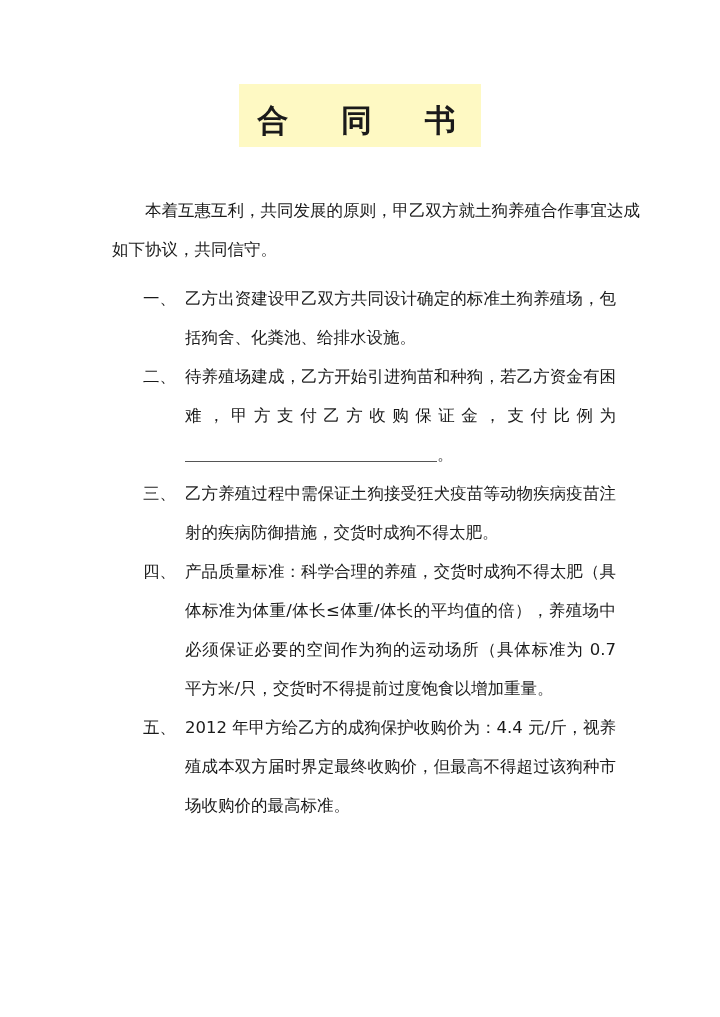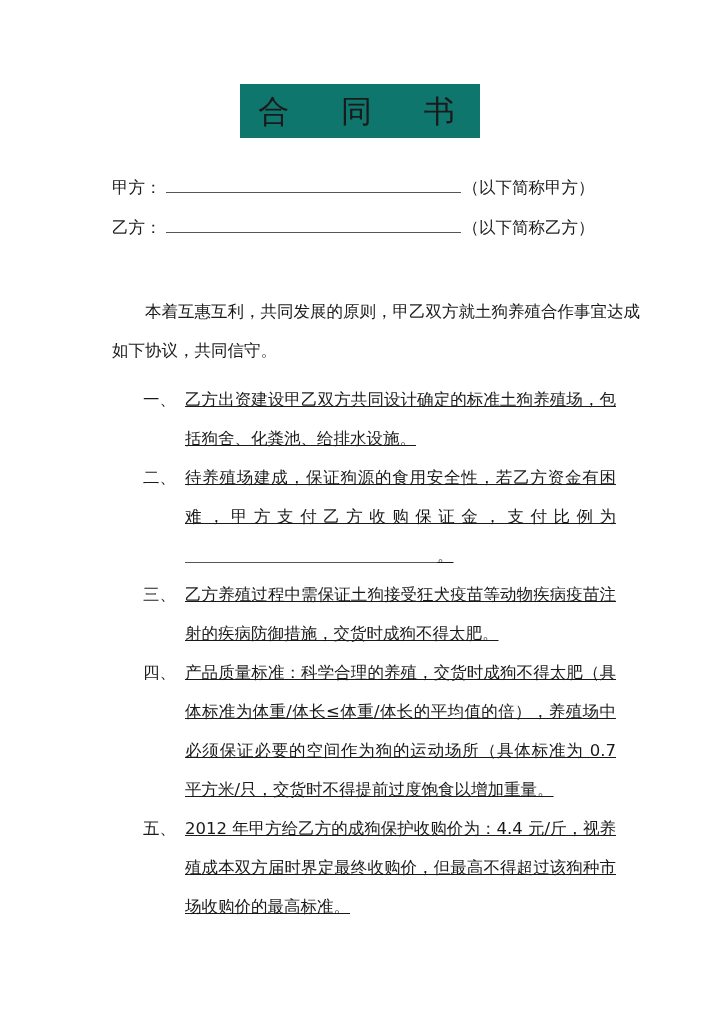"合 同 书" .doc-title { background: #0f766e -> #fef9c3; font-weight: normal -> bold; padding: 8px 4px 7px 18px -> 17px 4px 7px 18px }
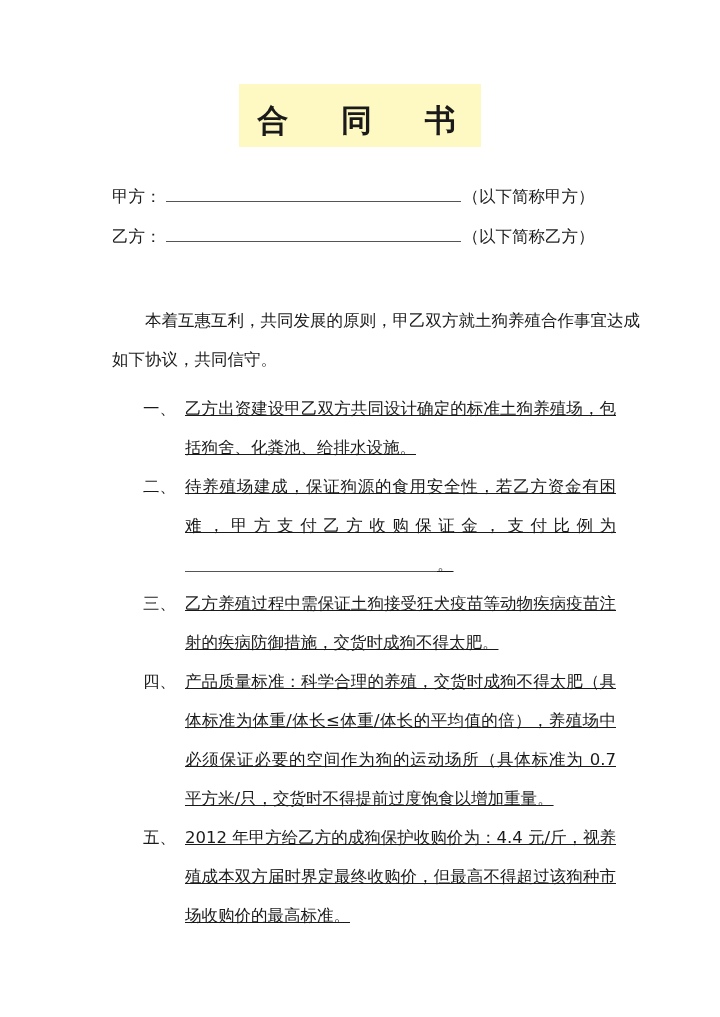"甲方：" div.parties { html: <div> <div> <span>甲方：</span> <span></span> <span>（以下简称甲方）</span> </div> <div> <span>乙方：</span> <span></span> <span>（以下简称乙方）</span> </div> </div> -> none }
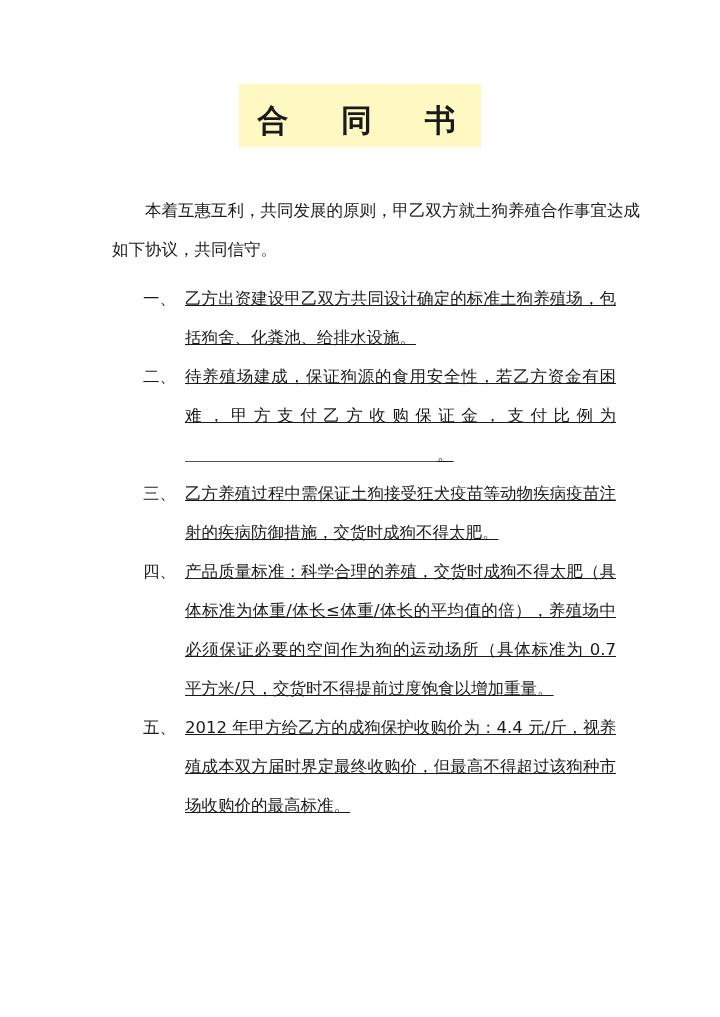"乙方出资建设甲乙双方共同设计确定的标准土狗养殖场，包括狗舍、化粪池、给排水设施。" .clause-body { text-decoration: underline -> none }
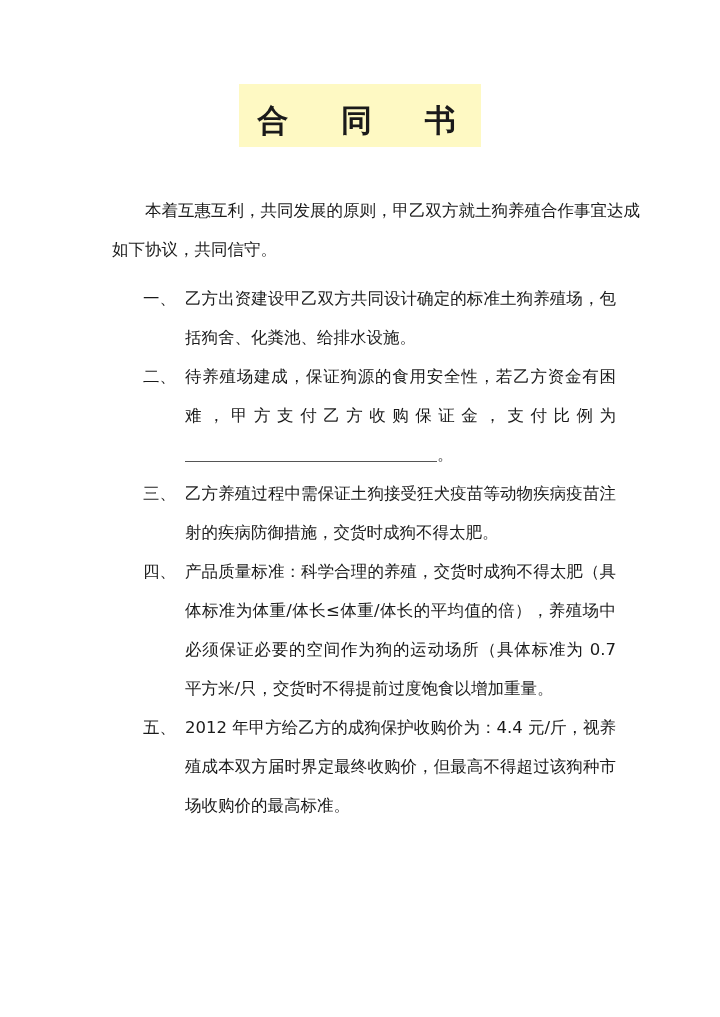"待养殖场建成，保证狗源的食用安全性，若乙方资金有困难，甲方支付乙方收购保证金，支" span { text: 保证狗源的食用安全性 -> 乙方开始引进狗苗和种狗 }
